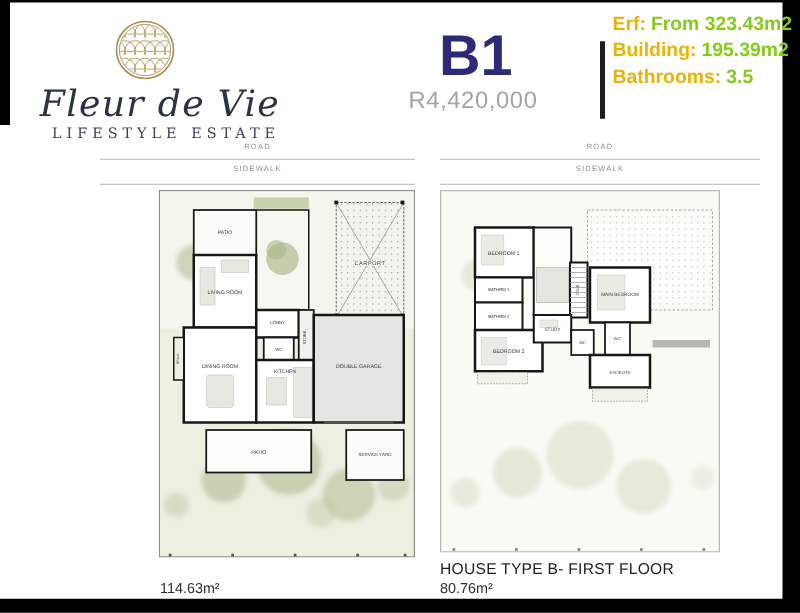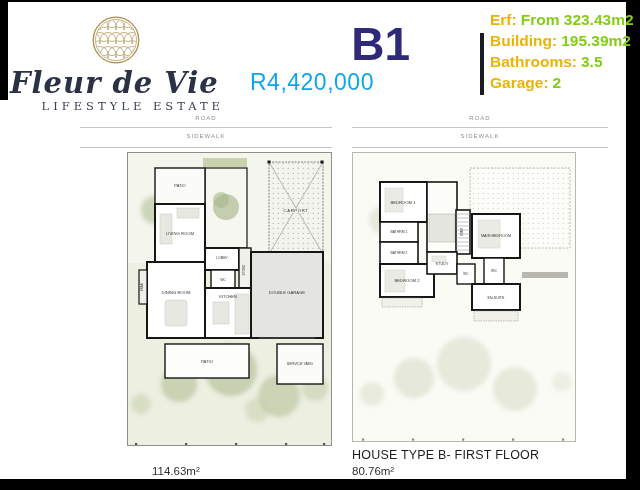"Fleur de Vie" .brand-script { font-weight: bold -> none; text-align: left -> right }
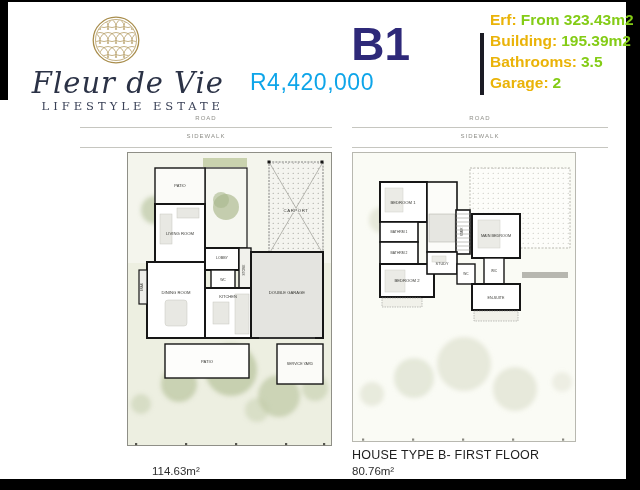"R4,420,000" .price { color: #0ea5e9 -> #a3a3a3; font-size: 23px -> 19px; text-align: left -> right }
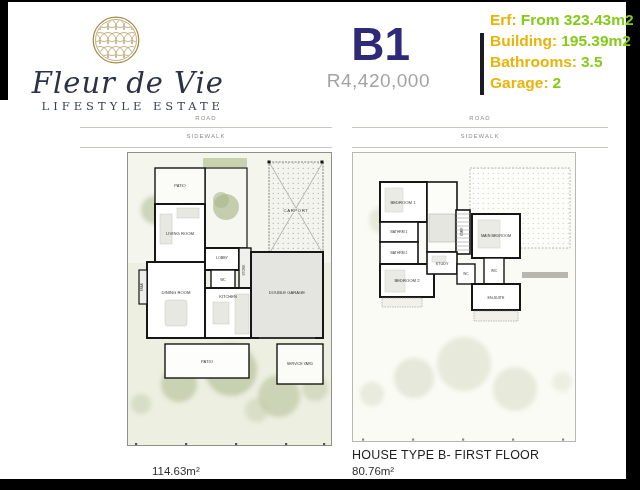"Garage: 2" div.spec-row { html: <div> <span>Garage:</span><span>2</span> </div> -> none }
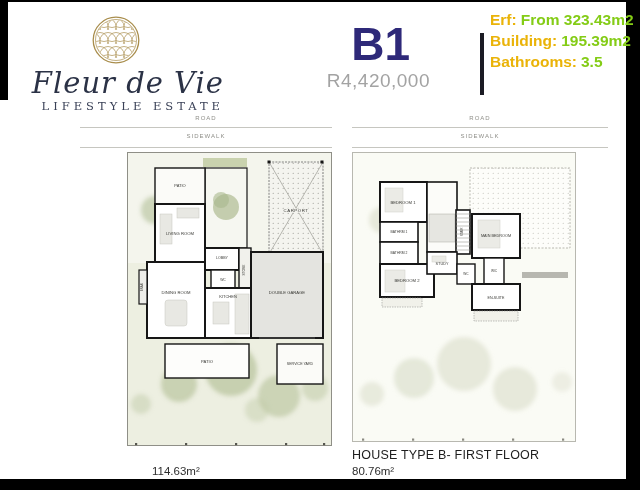"114.63m²" div.abs { margin-left: 24px -> none }
